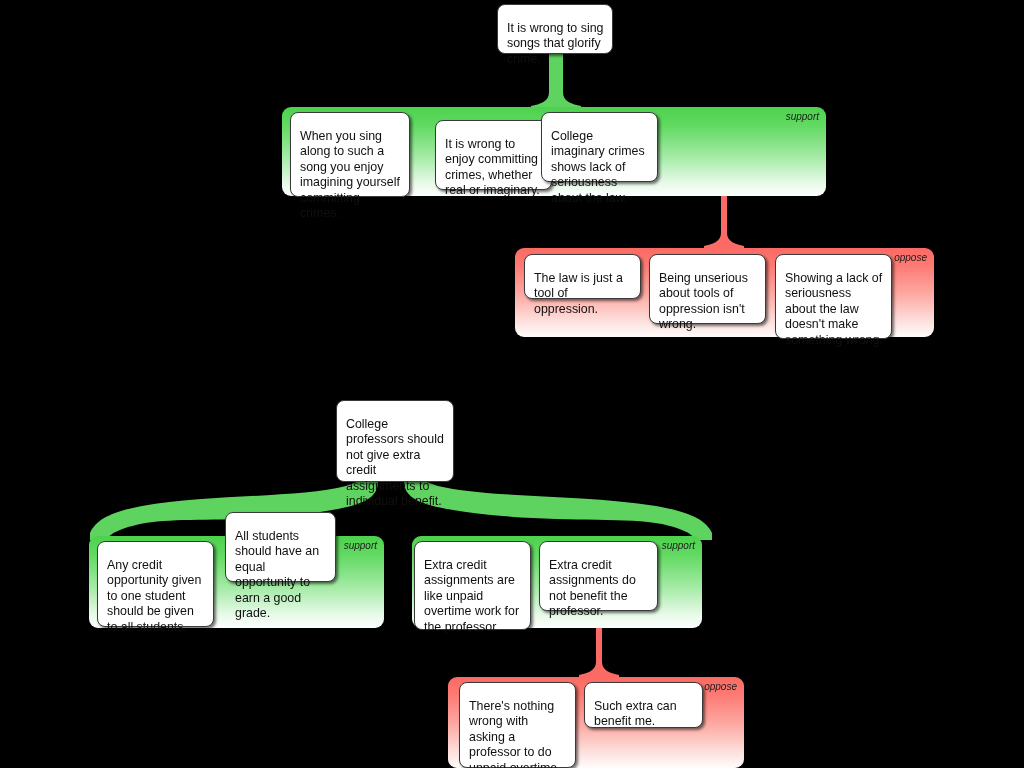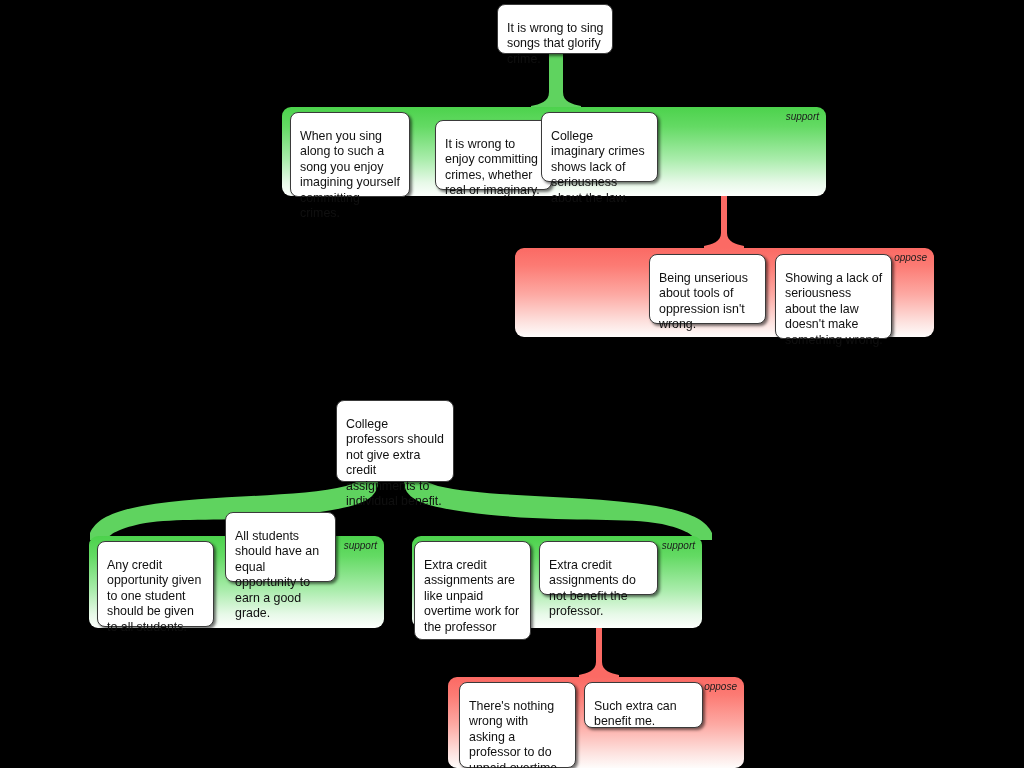"The law is just a" div.node { html: none -> <div> <span>The law is just a tool of oppression.</span> </div> }
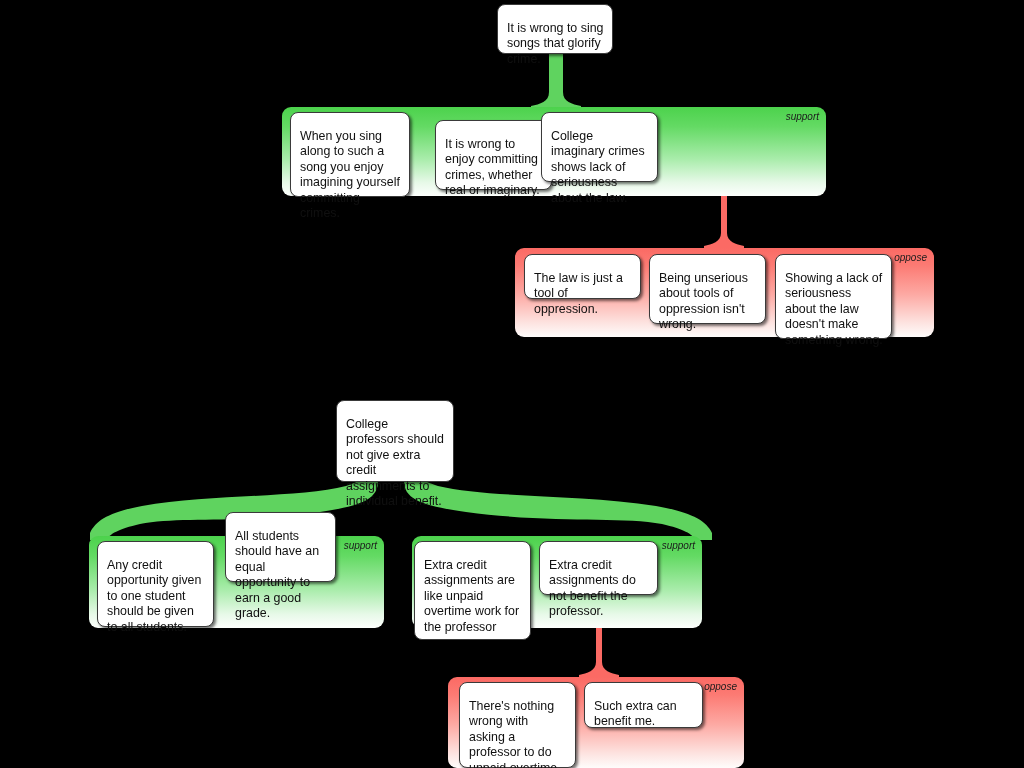"Extra credit assignments are like" div.node { height: 99px -> 89px }
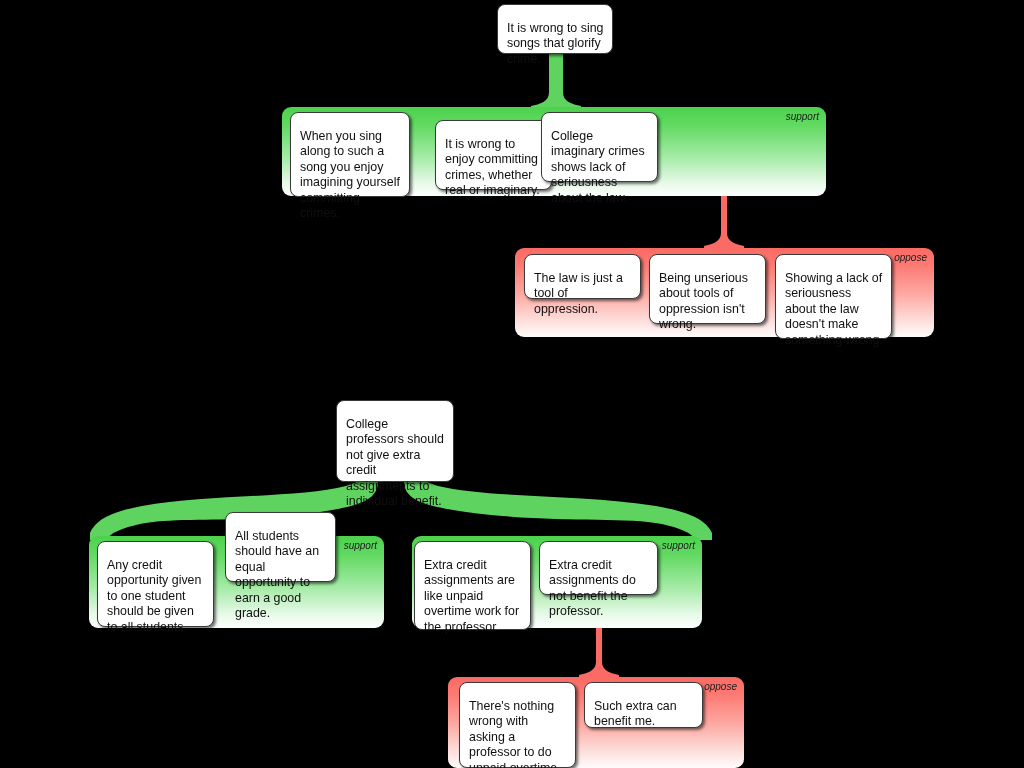"Extra credit assignments do not" div.node { height: 54px -> 70px }
